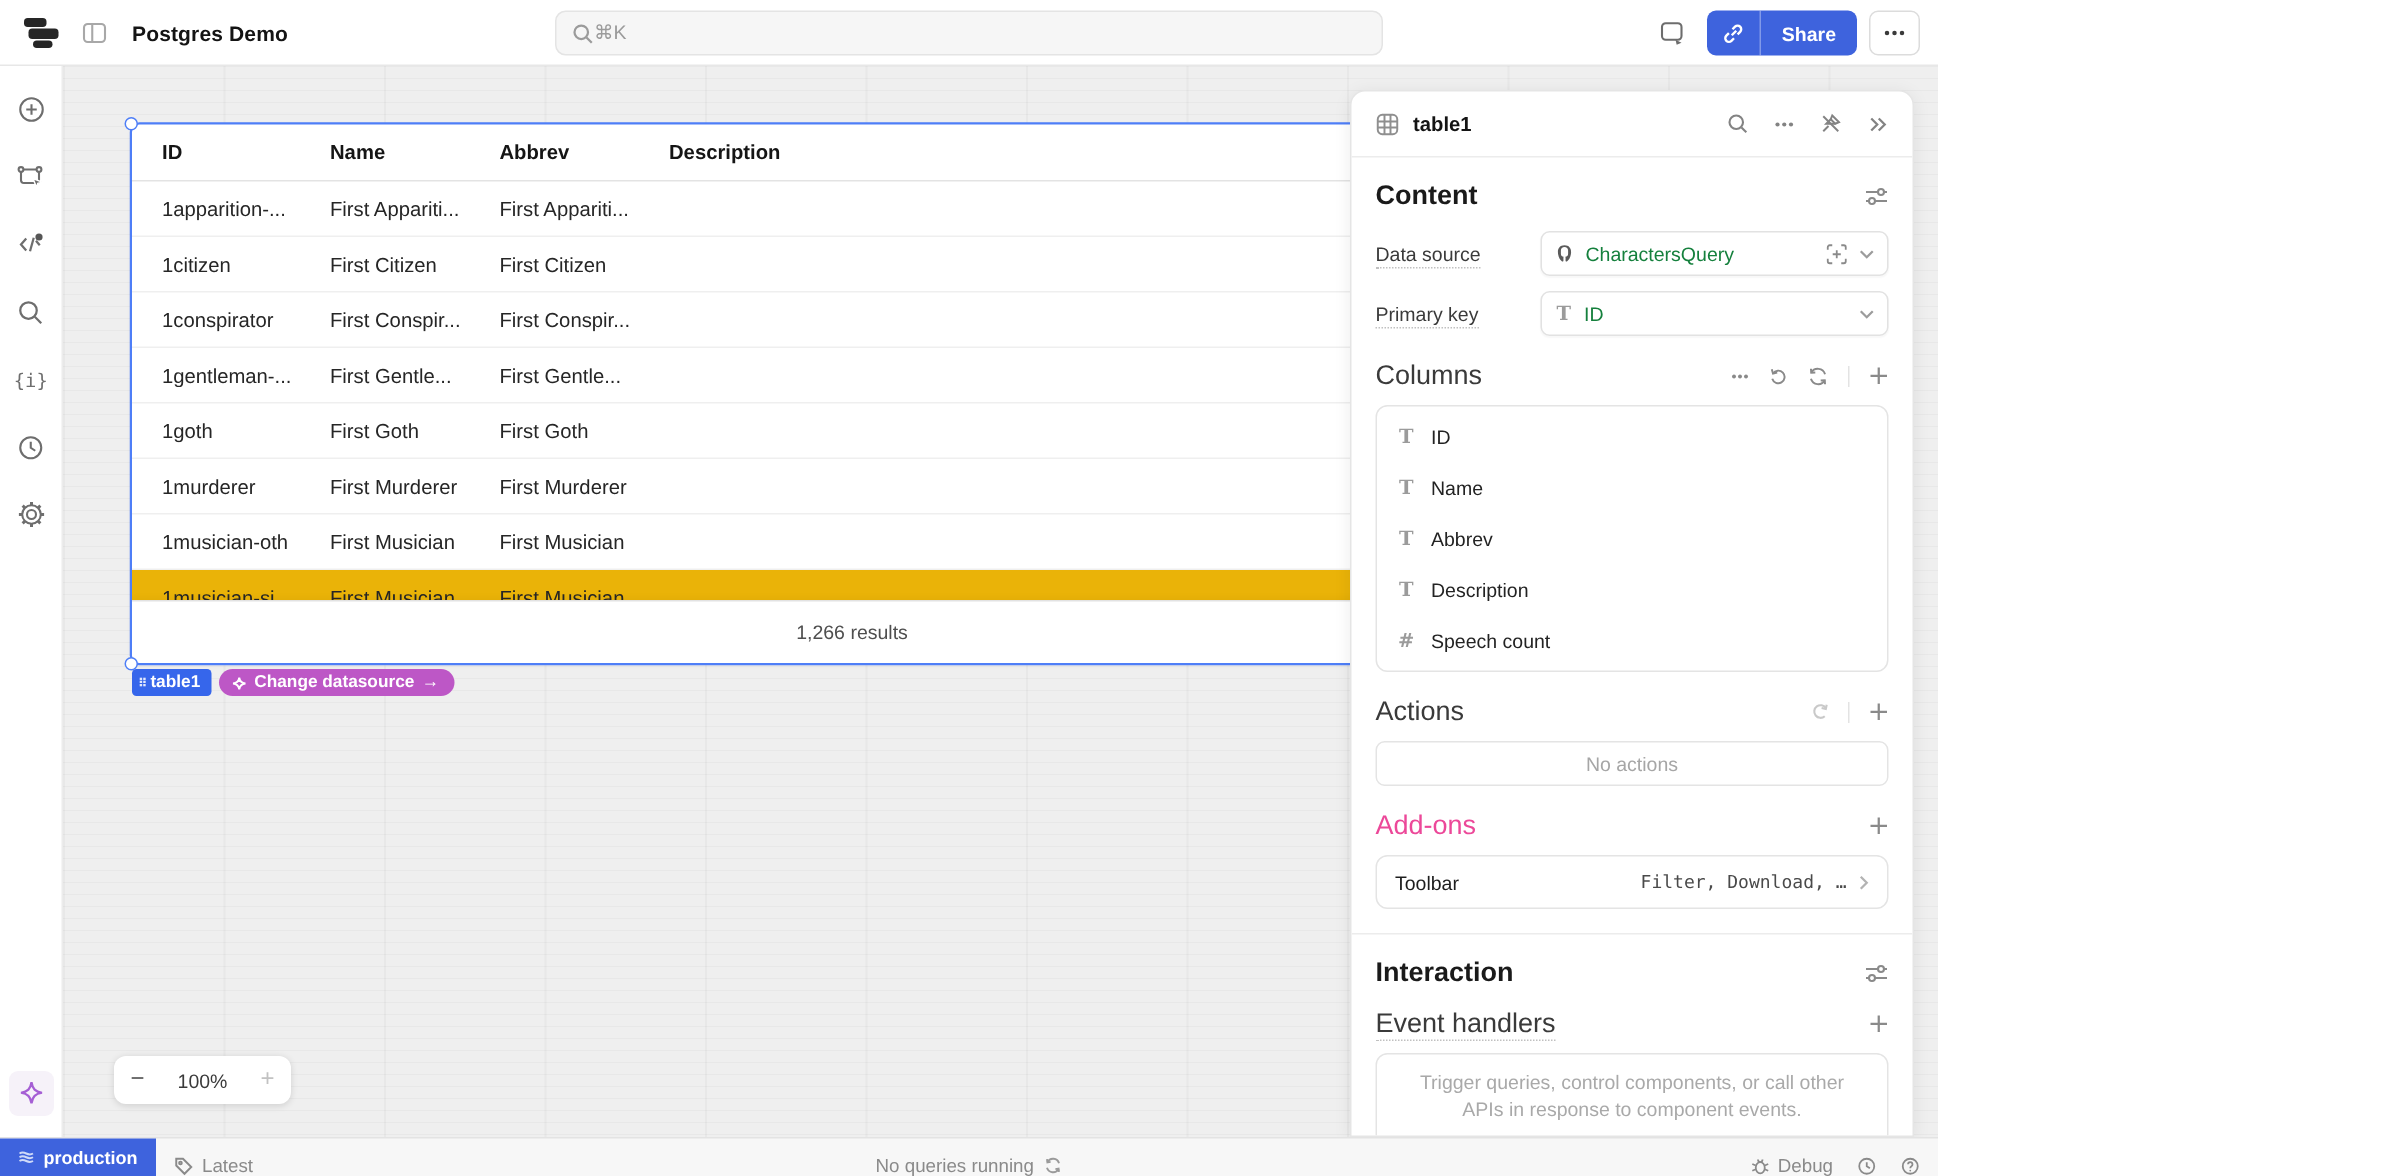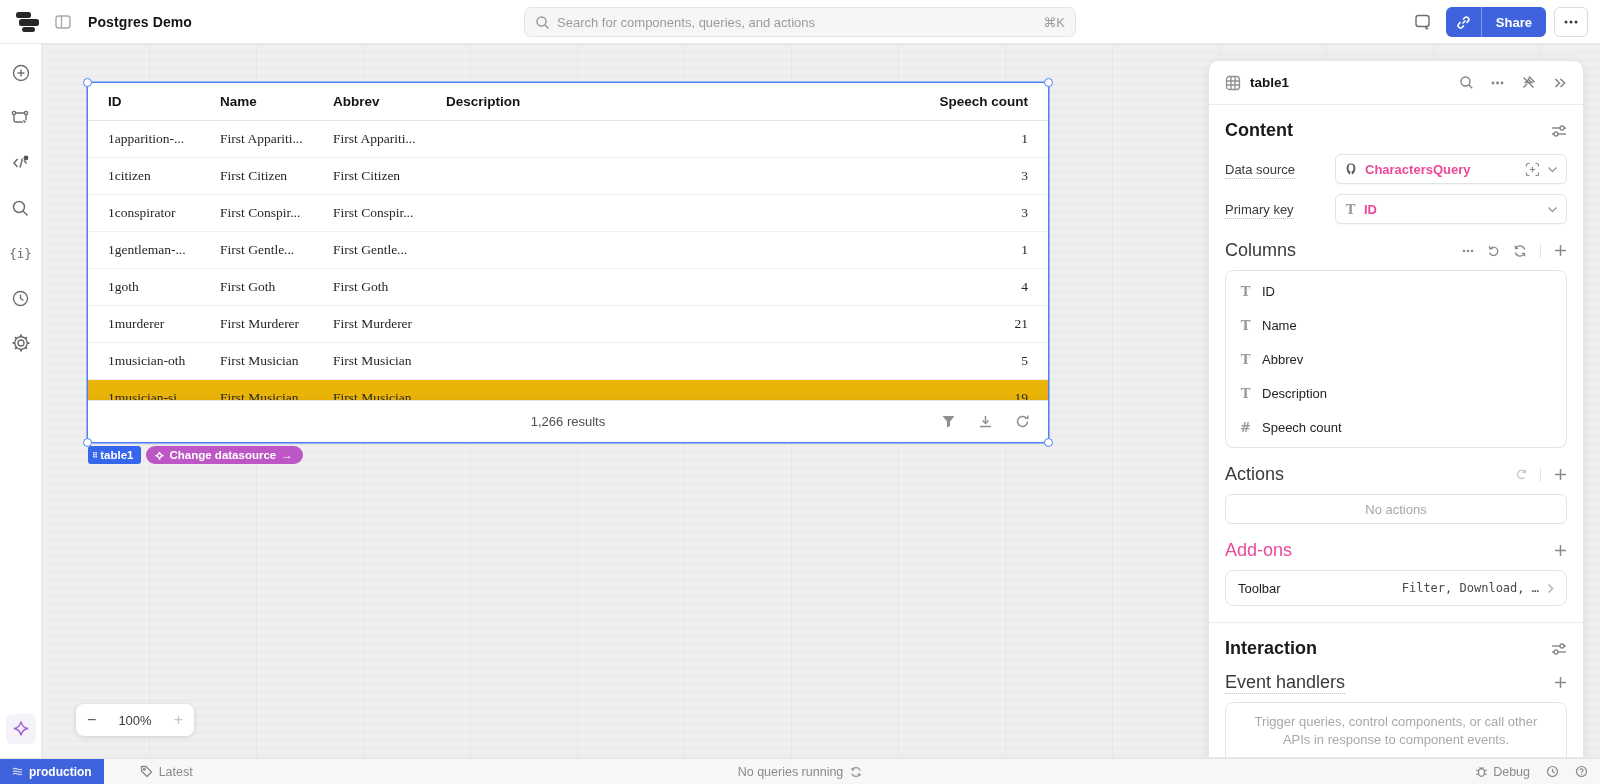"Postgres Demo" .app { width: 1600px -> 1292px }
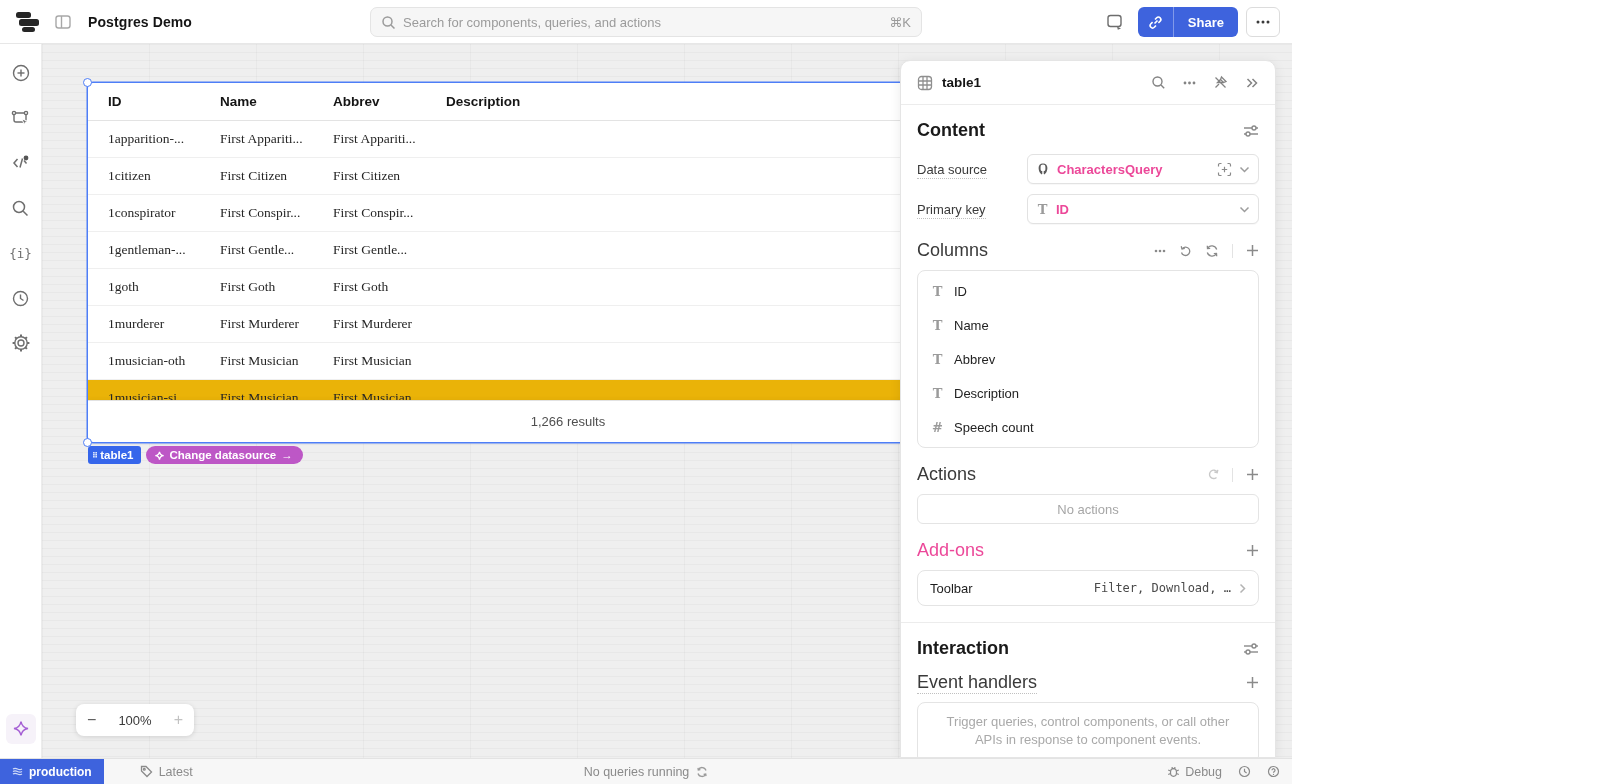"Search for components, queries, and" span.ph { html: <span>Search for components, queries, and actions</span> -> none }
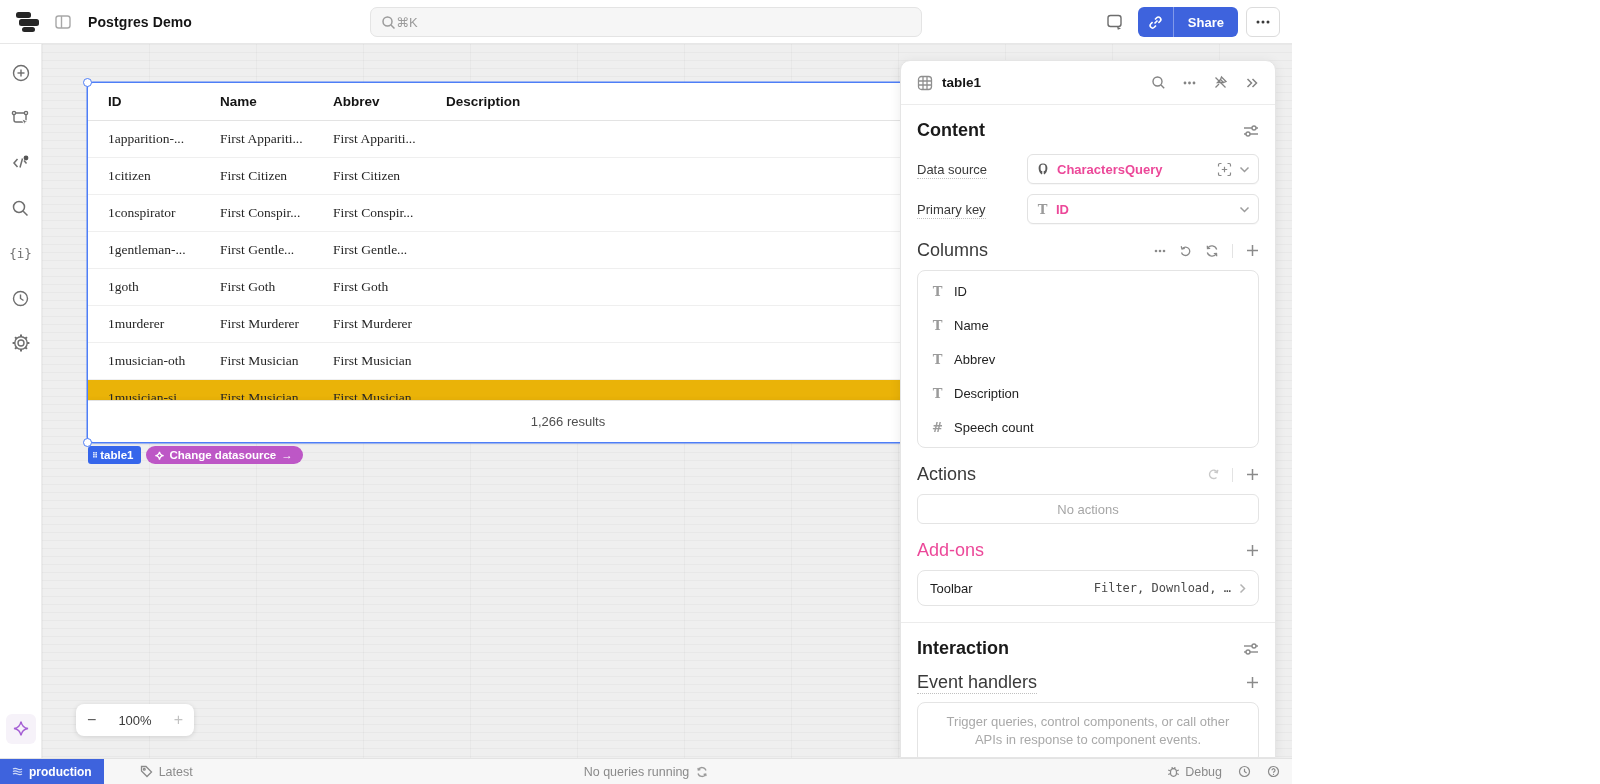"1apparition-..." .t-row { font-family: Liberation Serif, serif -> none }
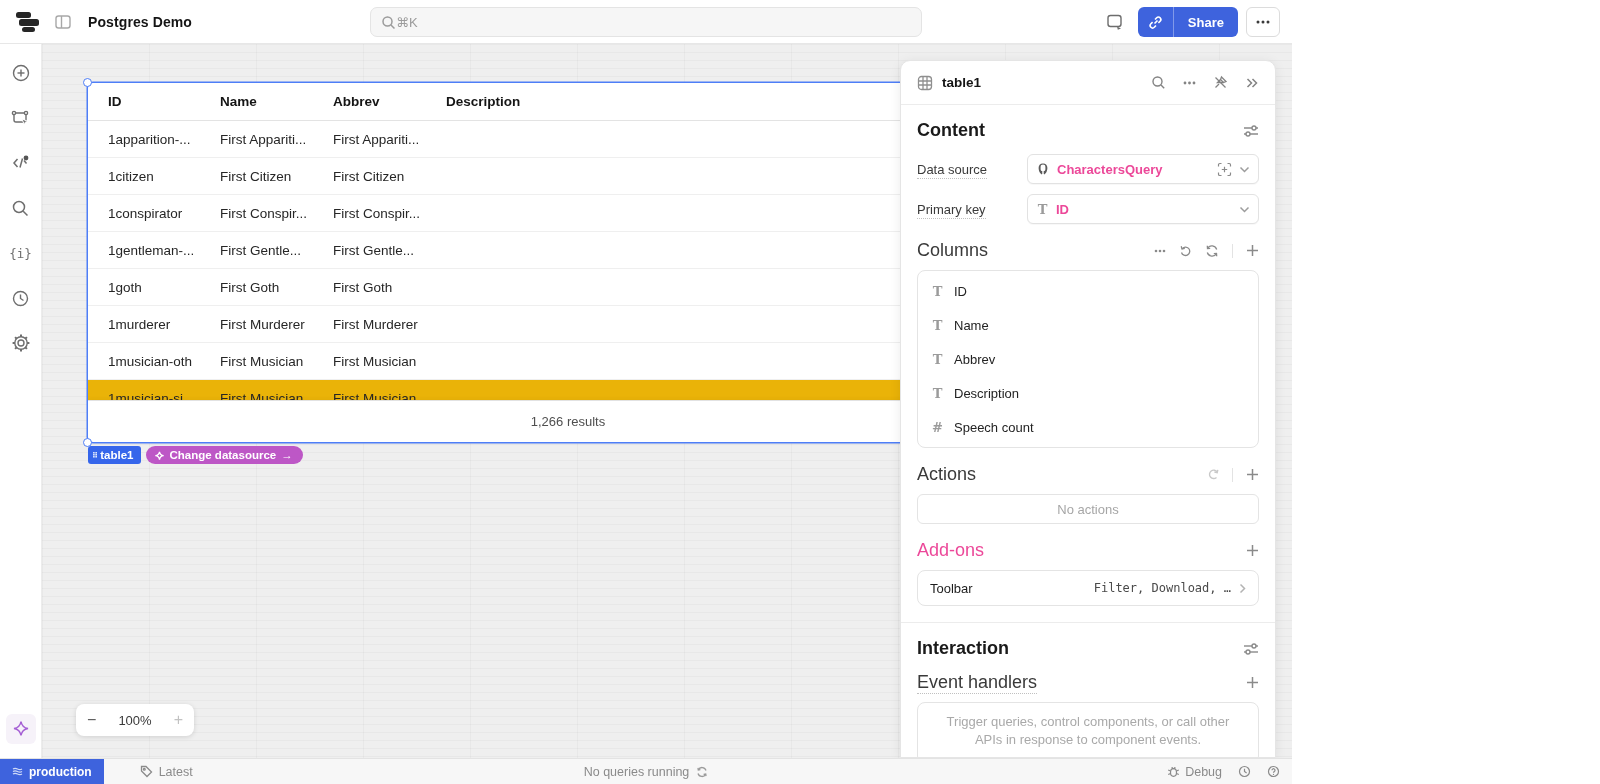"CharactersQuery" .select .val { color: #ec4899 -> #15803d; font-weight: 700 -> 400 }
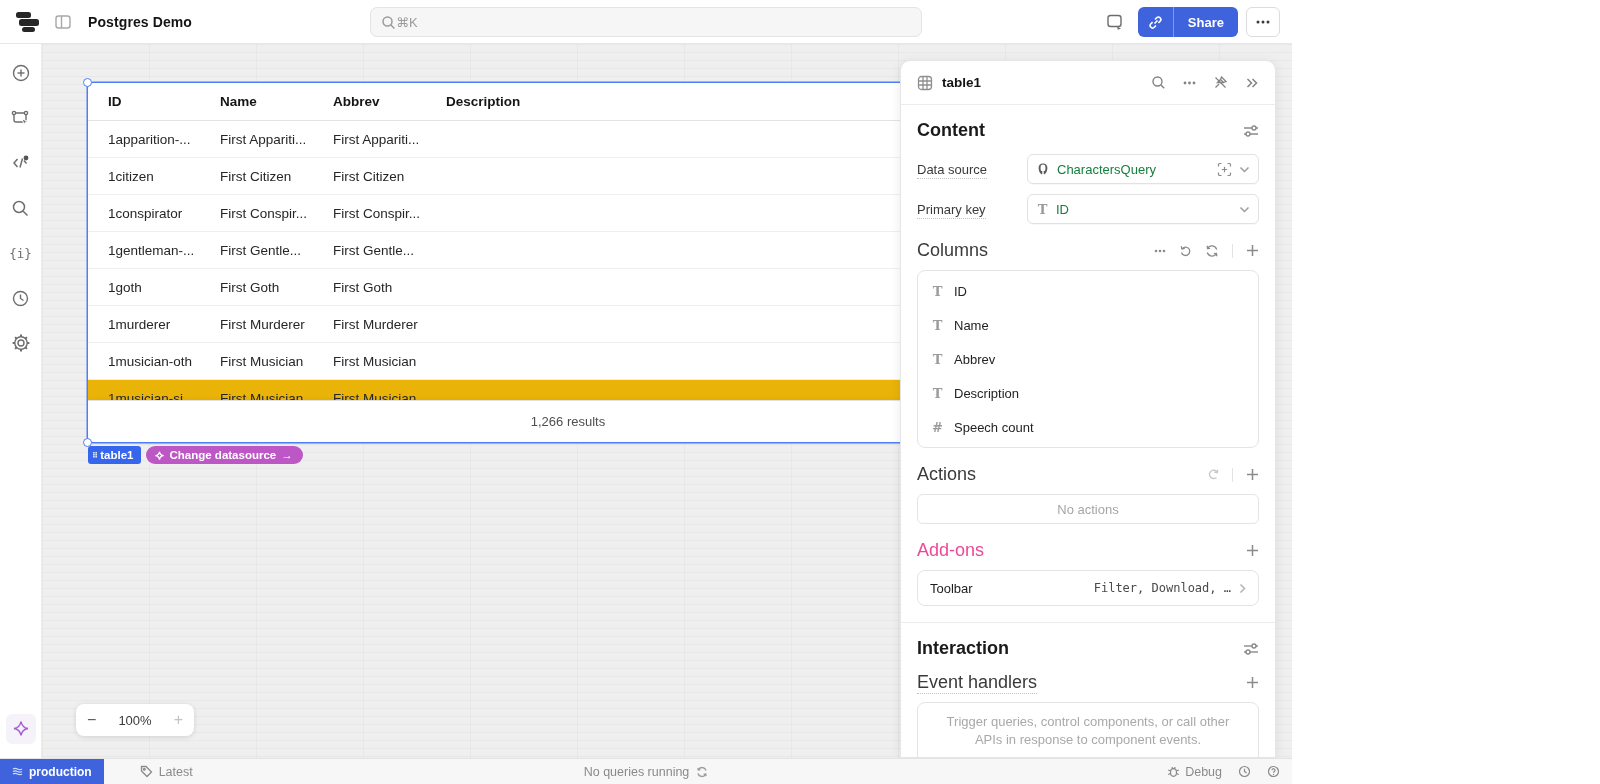"production" .statusbar { align-items: center -> flex-end; gap: 24px -> none }
